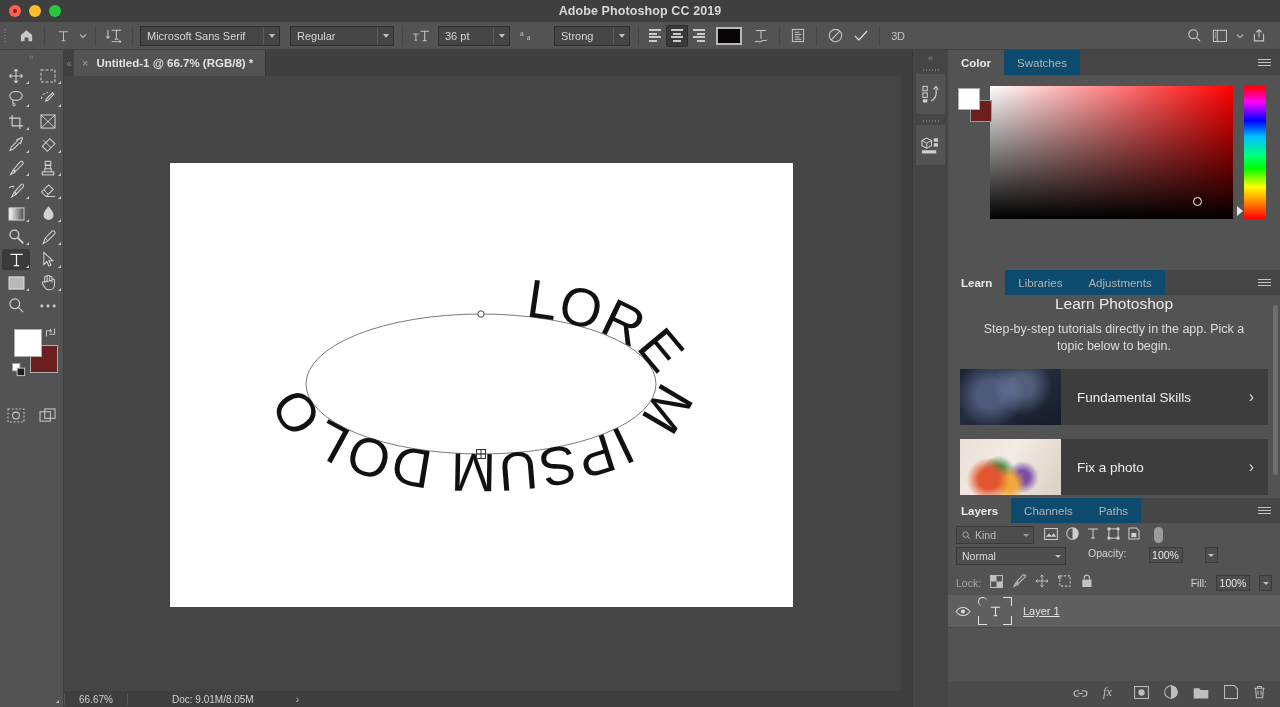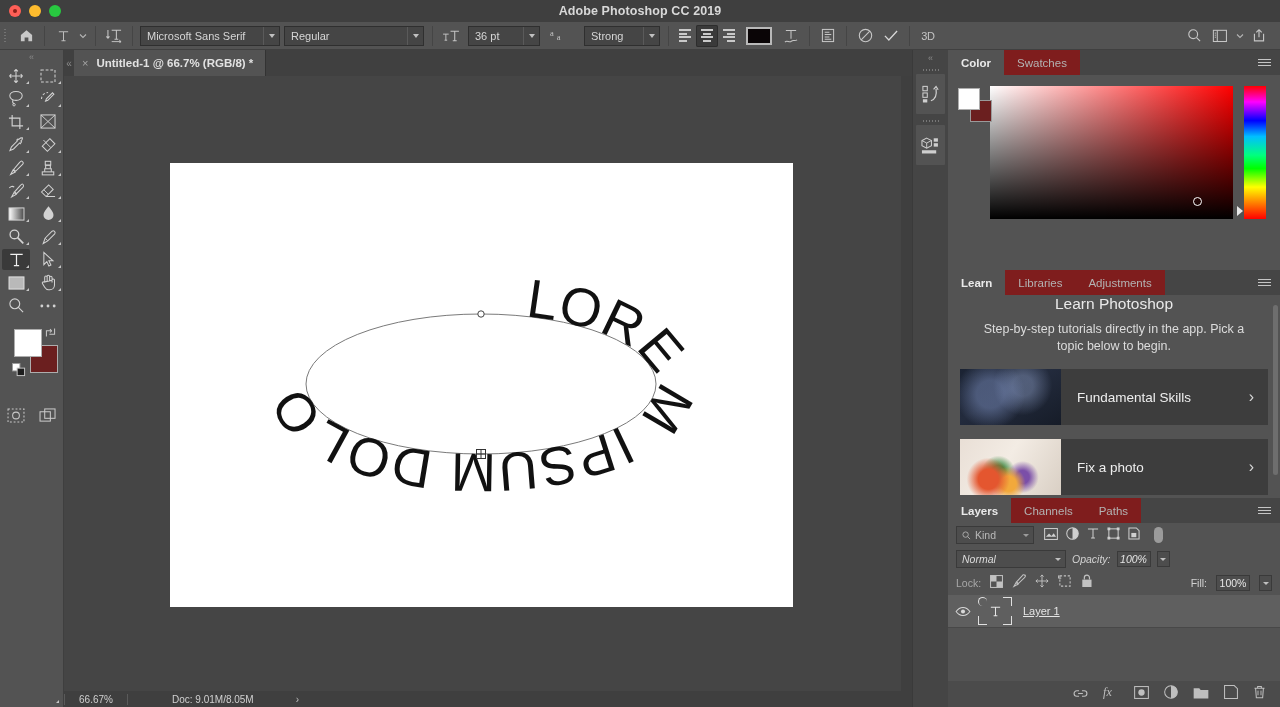"Regular" .sel-style { margin-left: 4px -> 10px; width: 140px -> 104px }
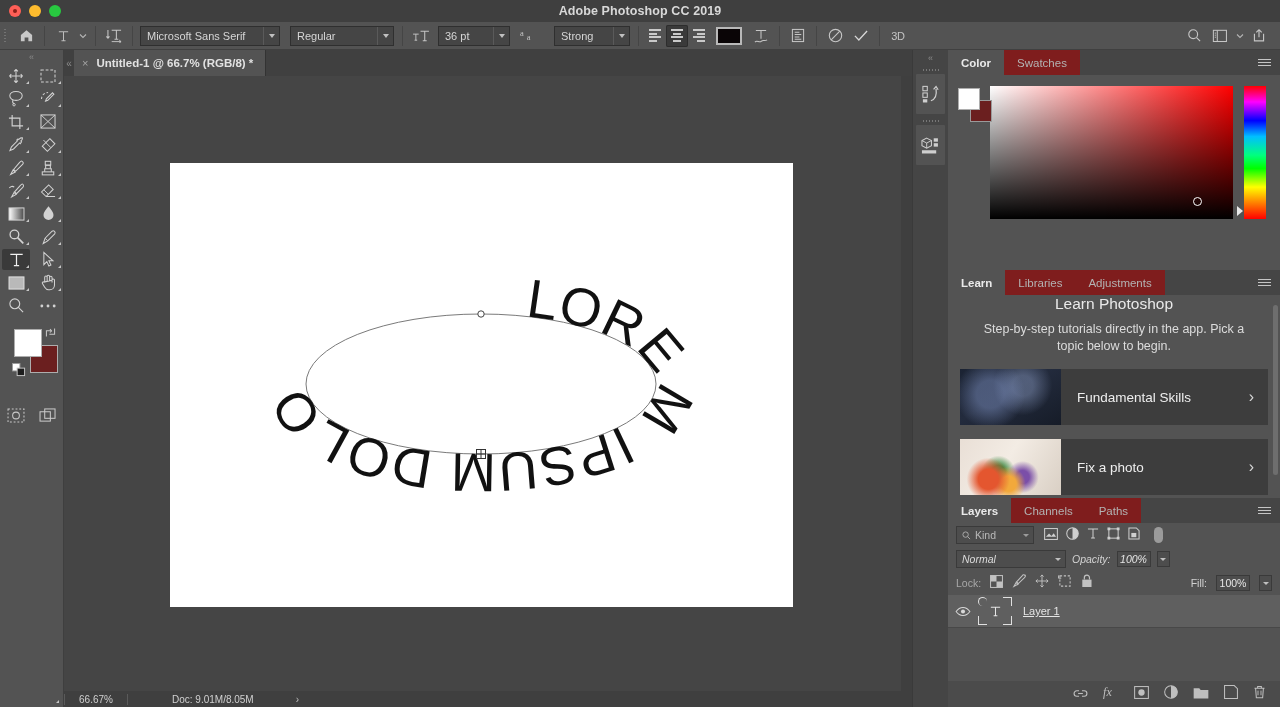"Swatches" .ptab { background: #7f1d1d -> #0c4a6e }
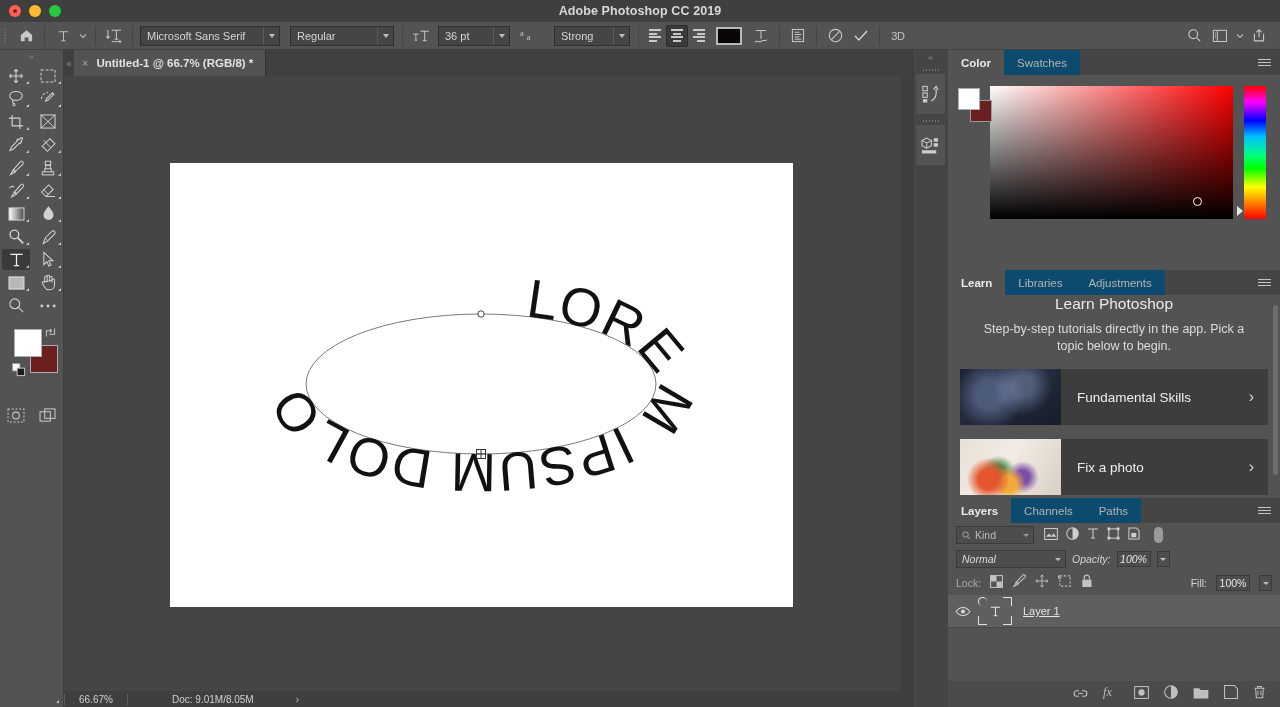"Normal" .lay-blend { align-items: center -> none; font-style: italic -> none; gap: 6px -> 22px }
